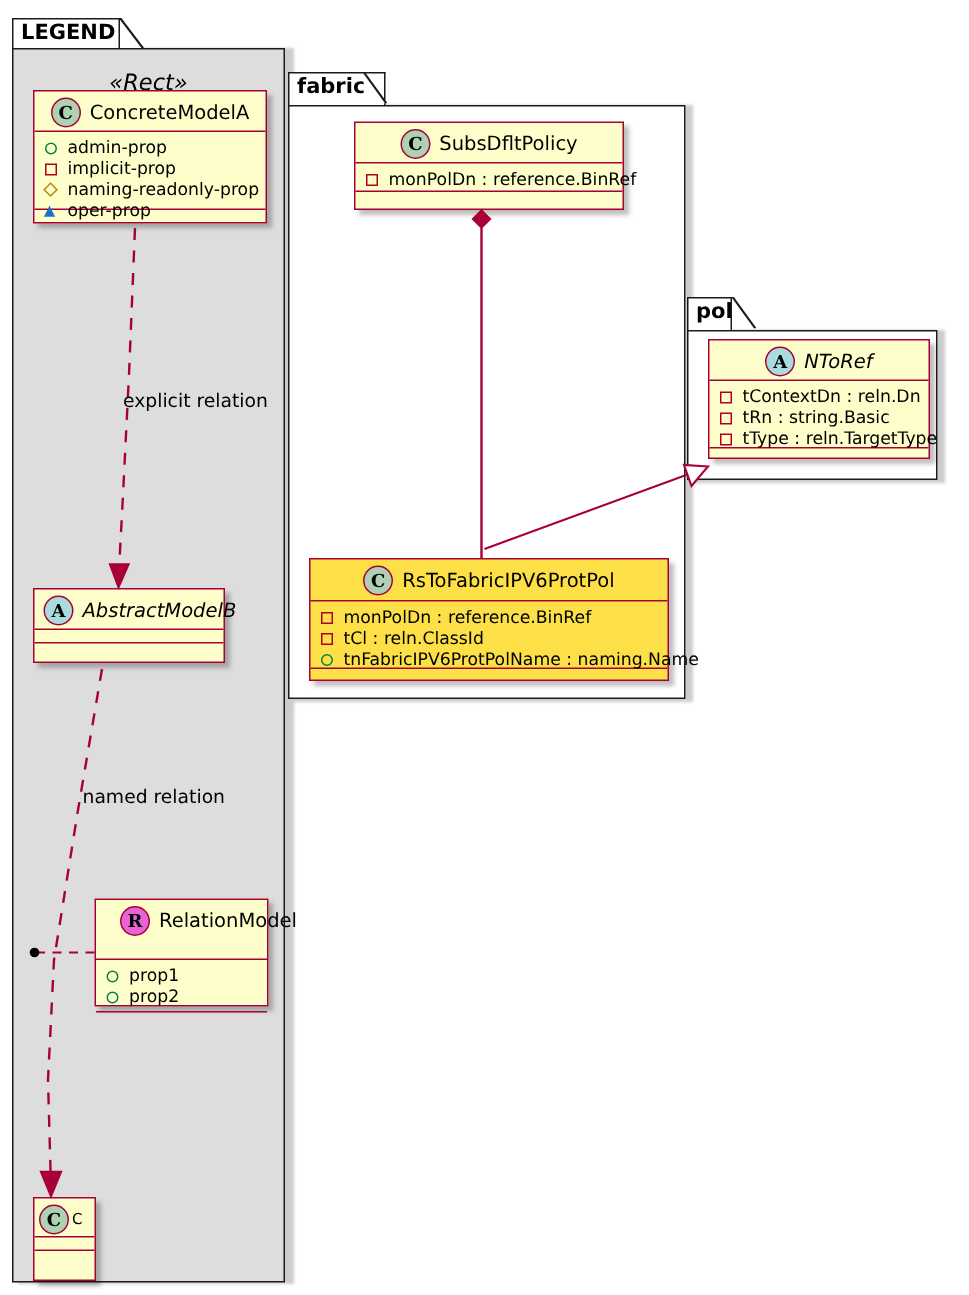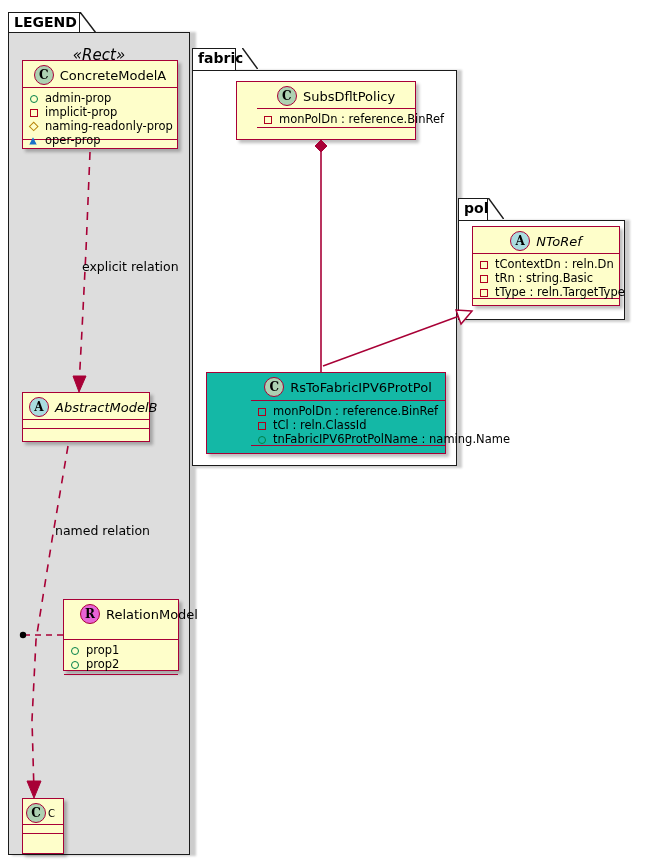"fabric" div.pkg-tab { width: 44px -> 65px }
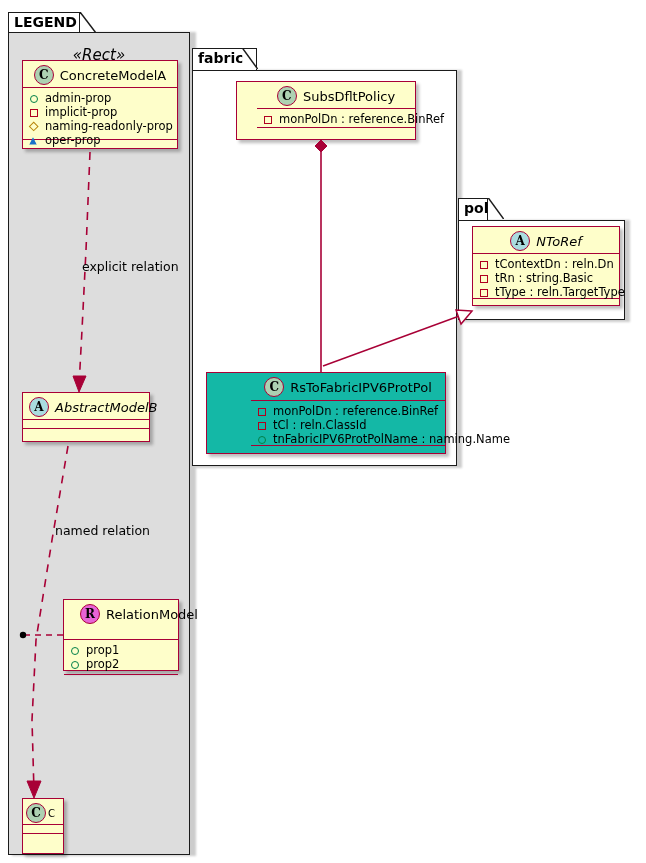"C SubsDfltPolicy" div.cbox { padding-left: 20px -> none }
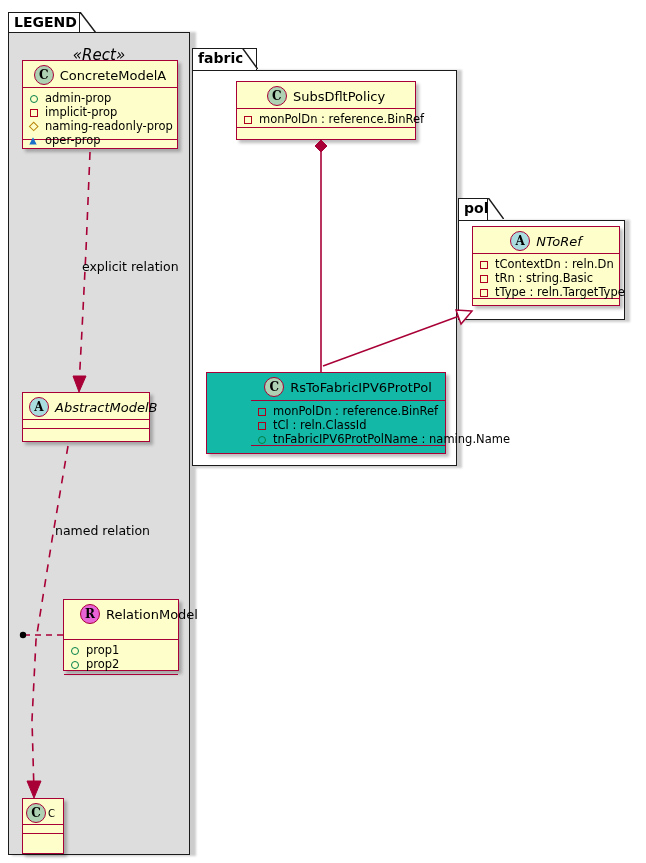"C RsToFabricIPV6ProtPol" .cbox.highlight { background: #14b8a6 -> #fde047; padding-left: 44px -> none }
